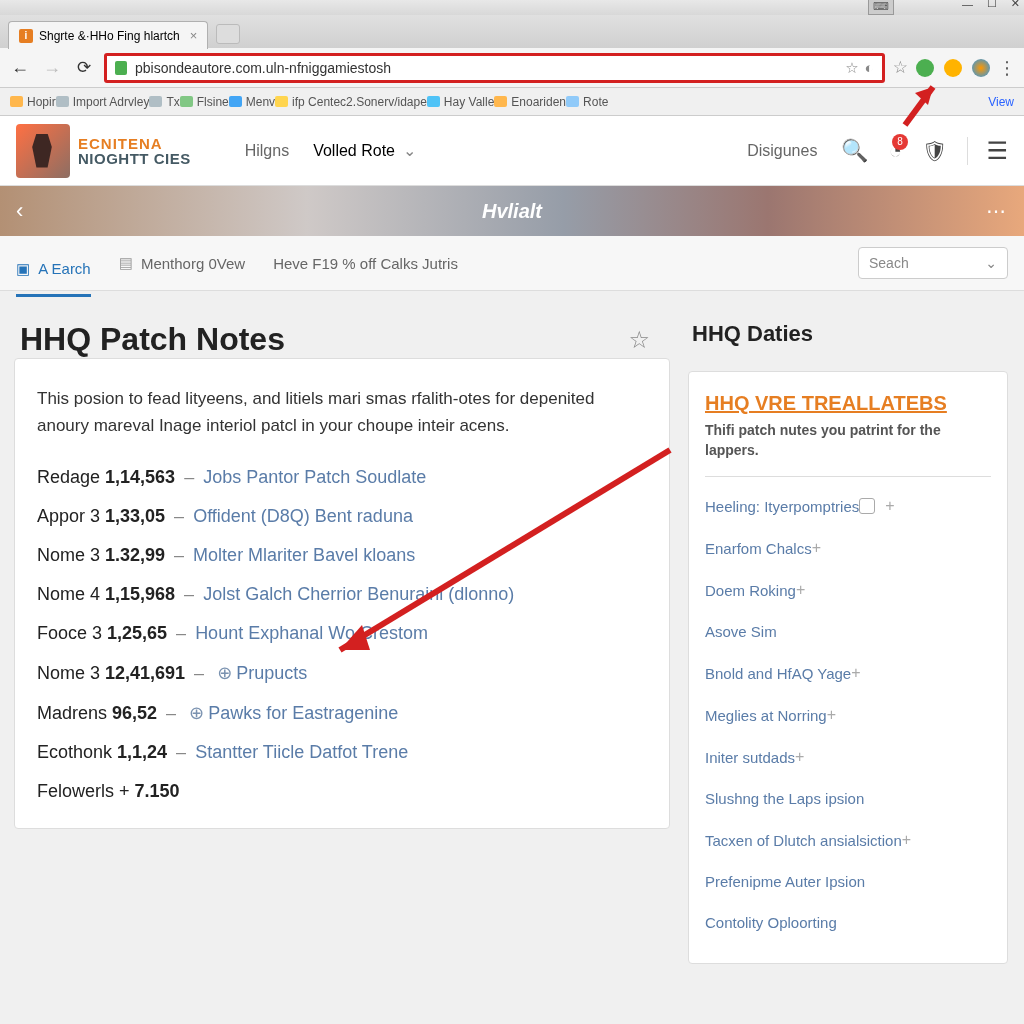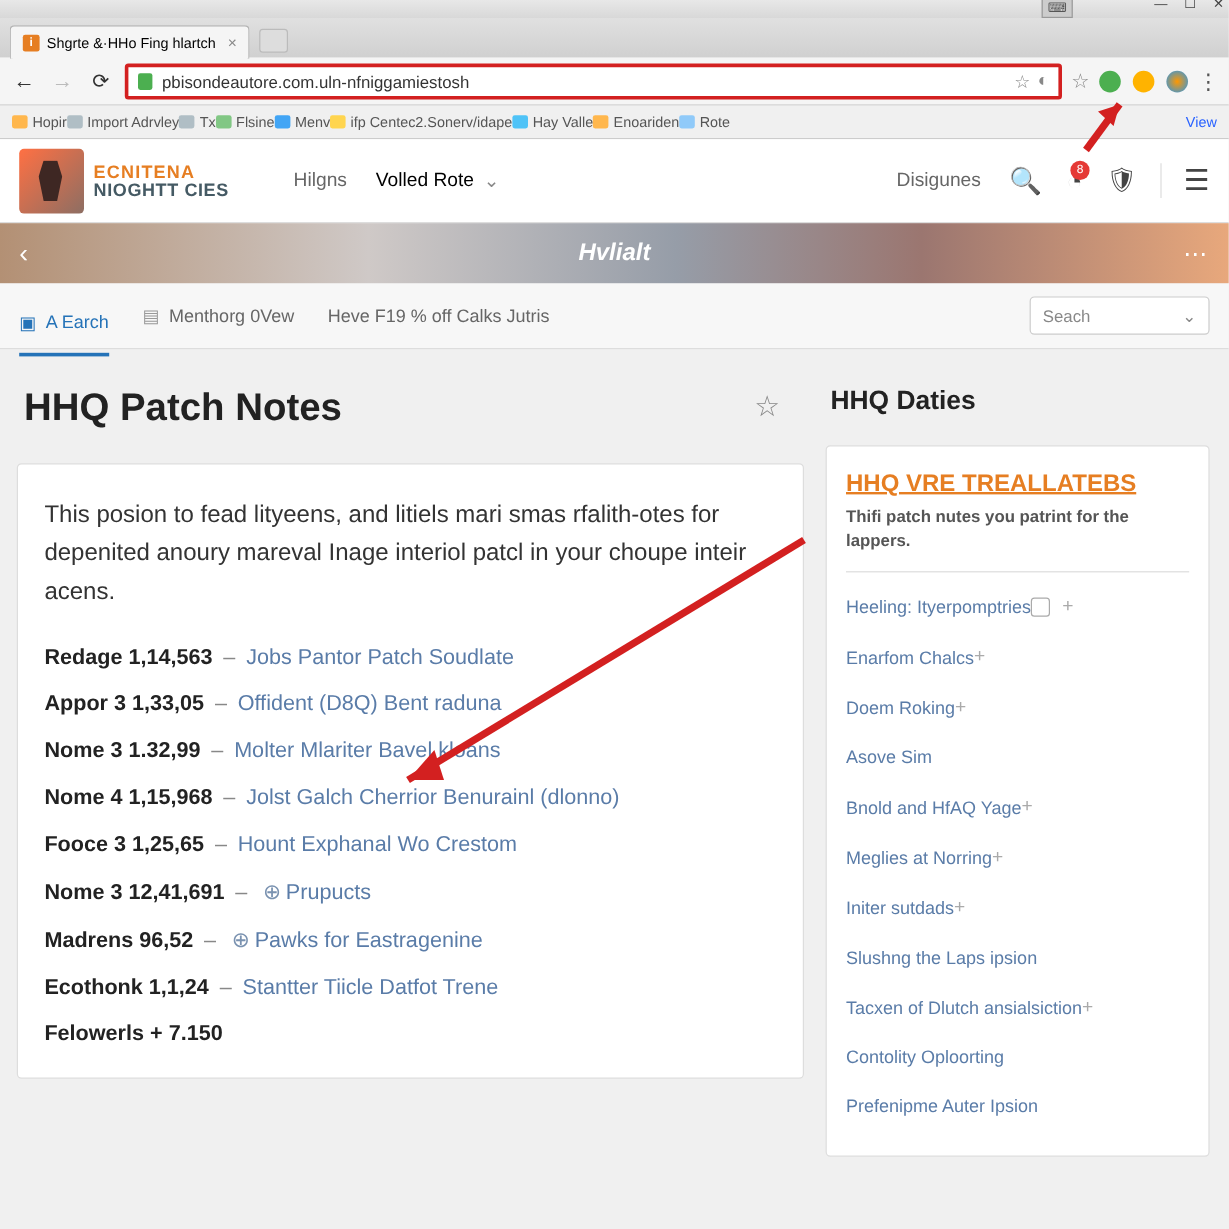"HHQ Patch Notes" .page-title-row { margin-bottom: 28px -> none }
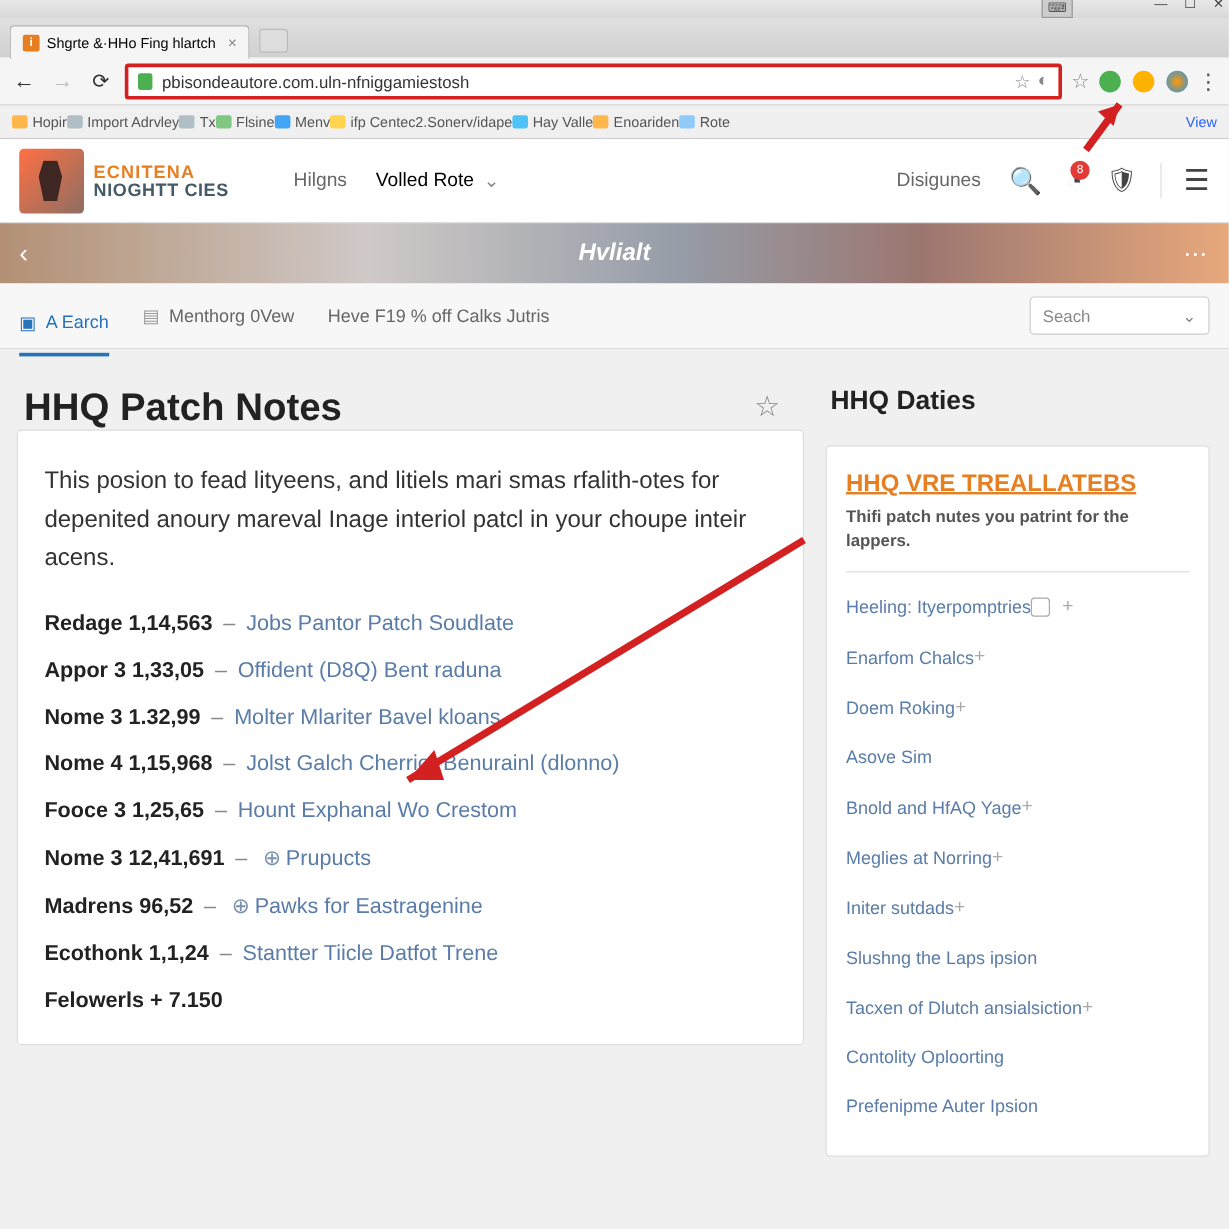"This posion to fead lityeens," .intro-text { font-size: 20px -> 17px }
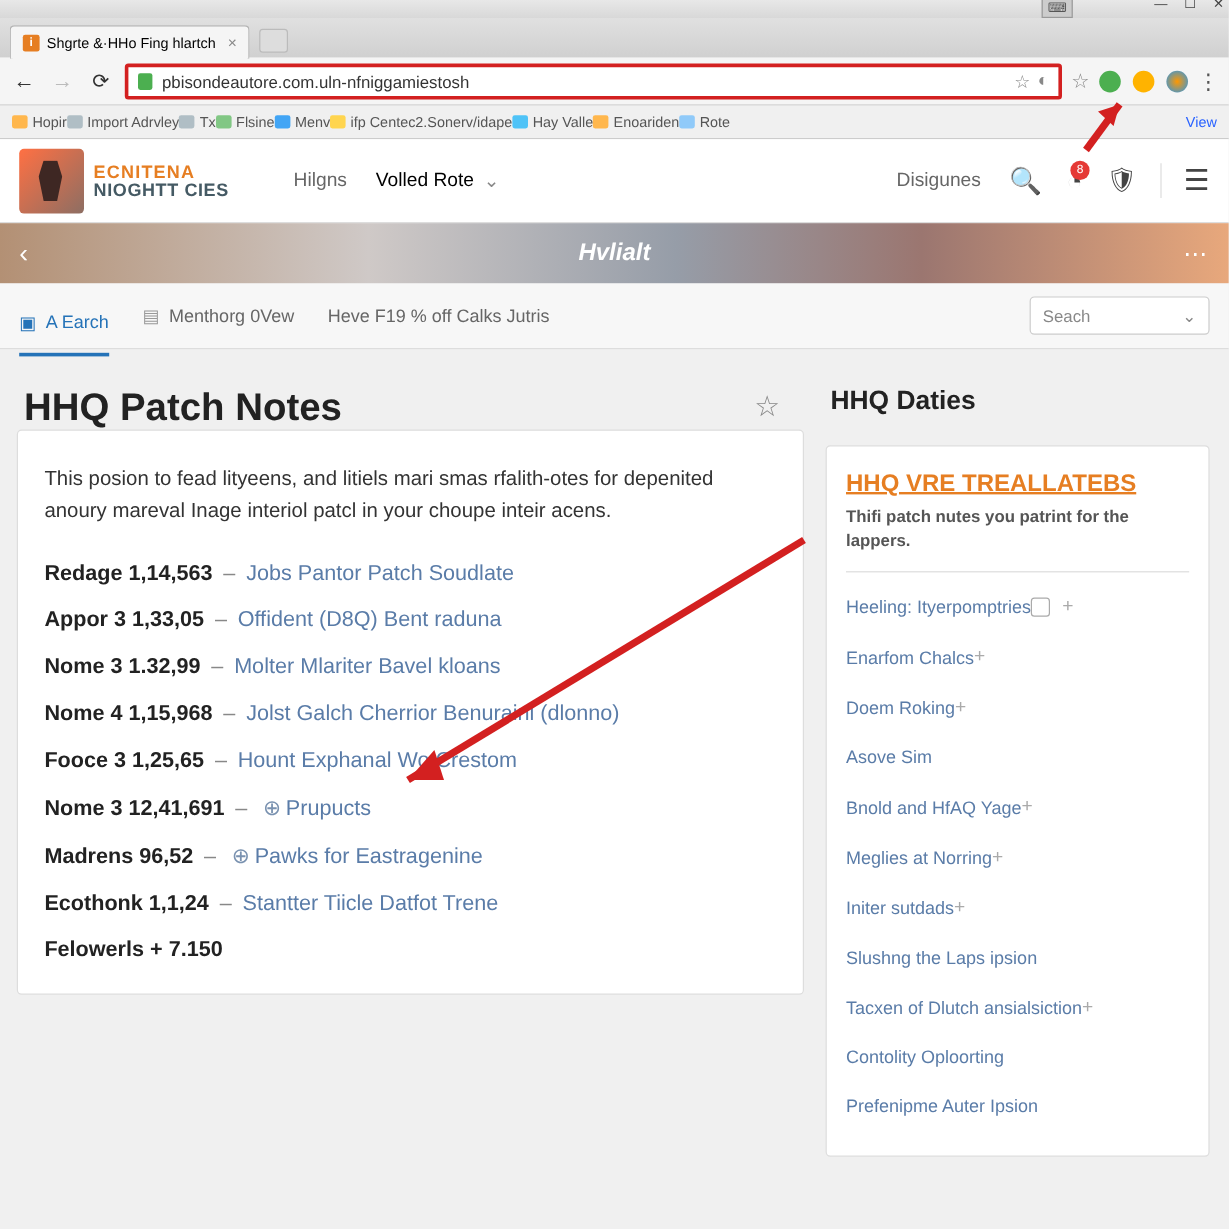"Redage" .patch-label { font-weight: bold -> normal }
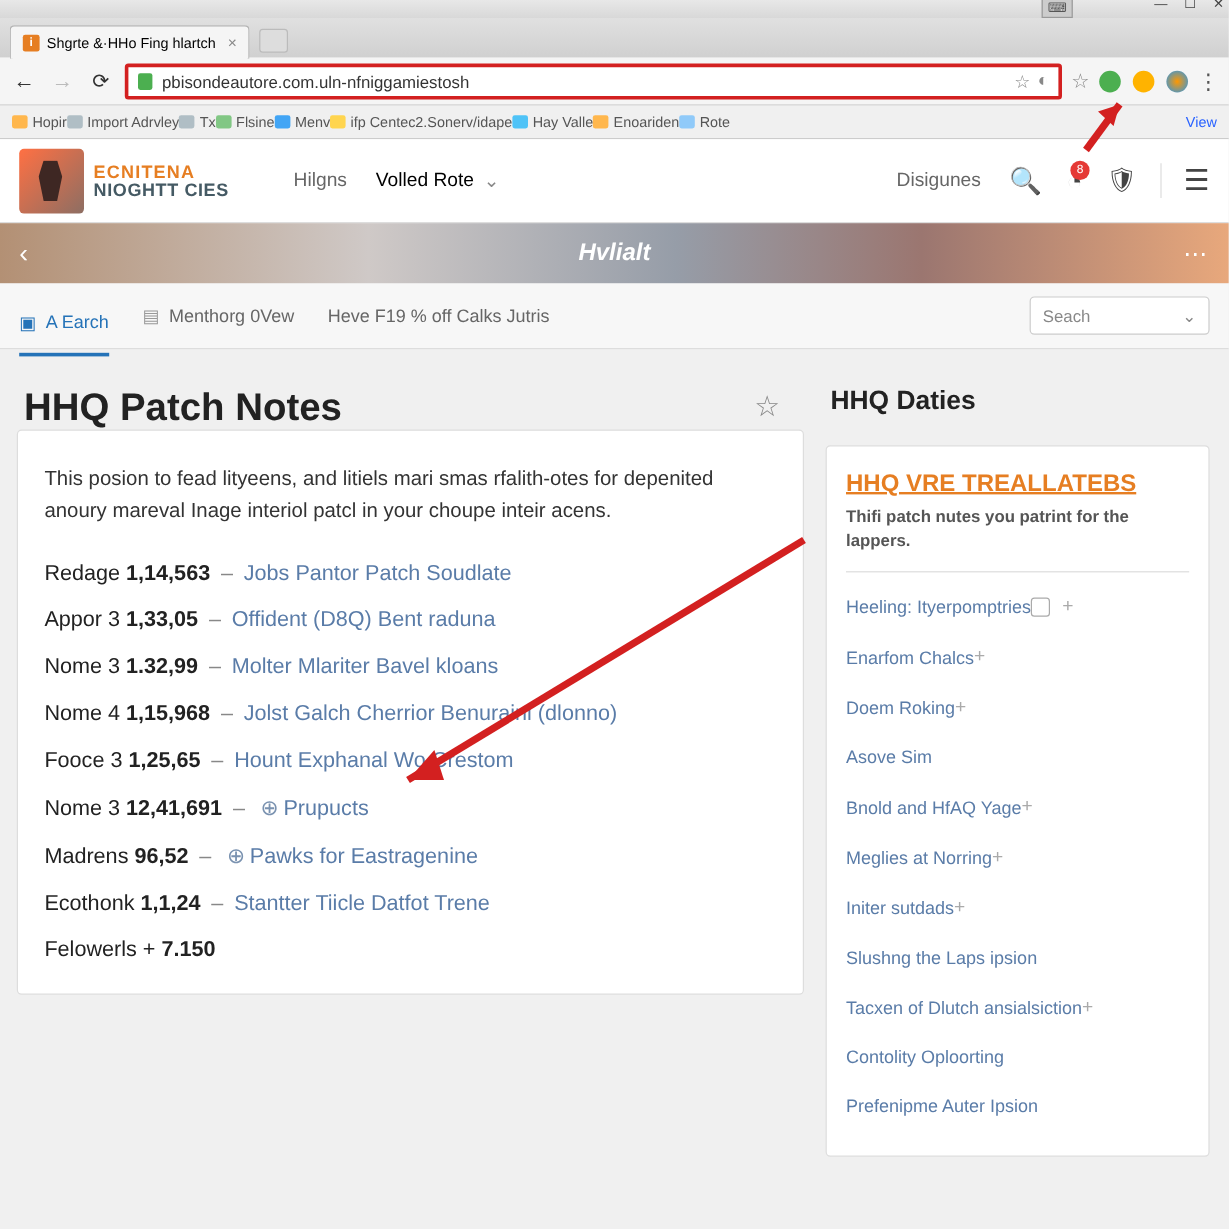"Contolity Oploorting" div.cat-row { order: before "Prefenipme Auter Ipsion" -> after "Prefenipme Auter Ipsion" }
